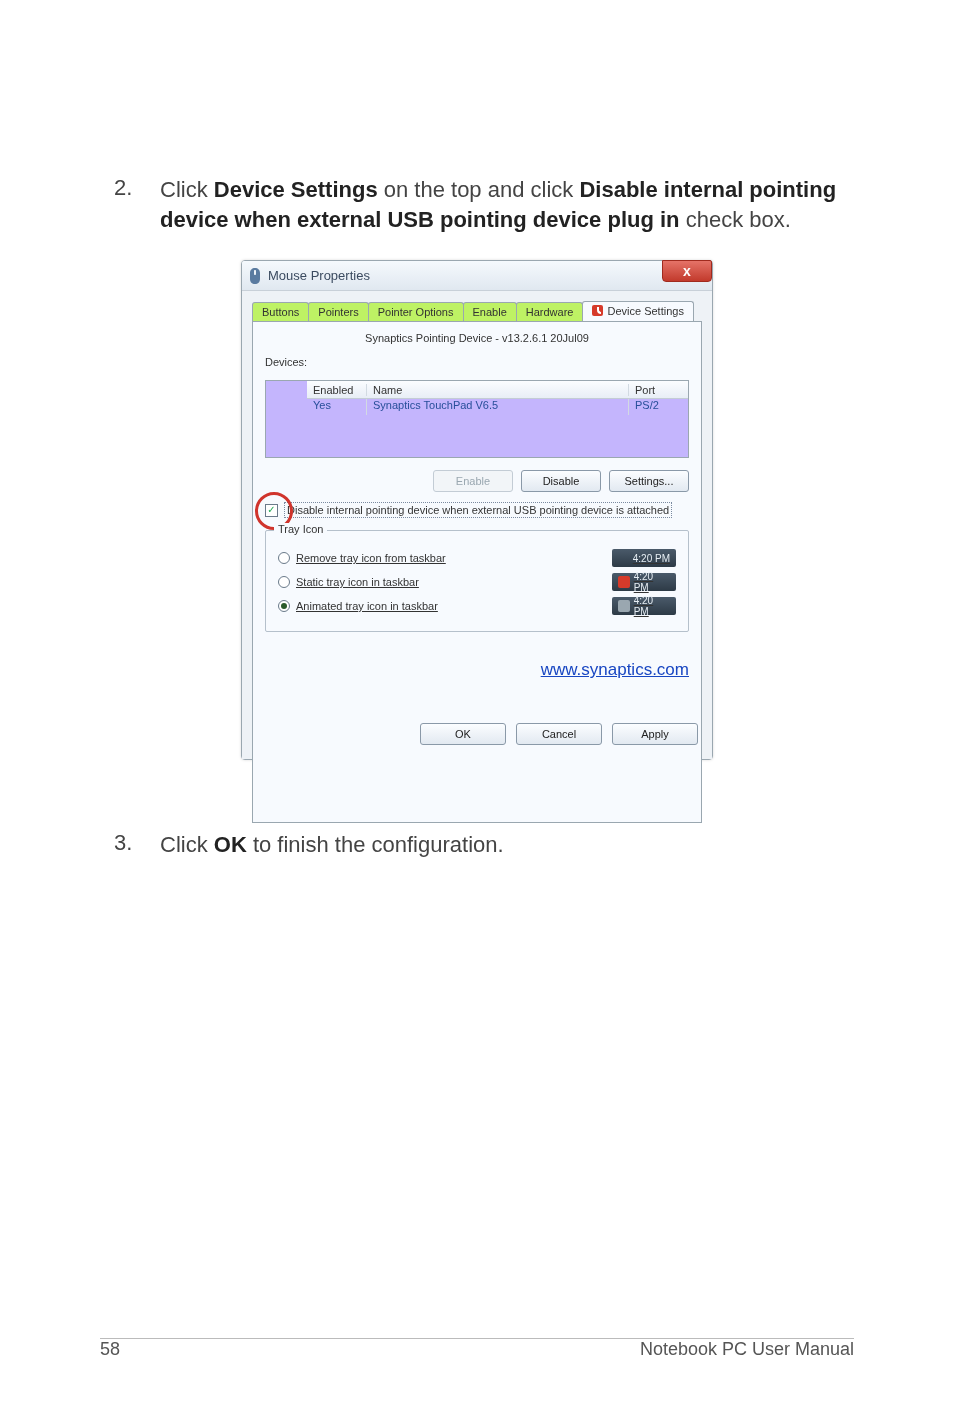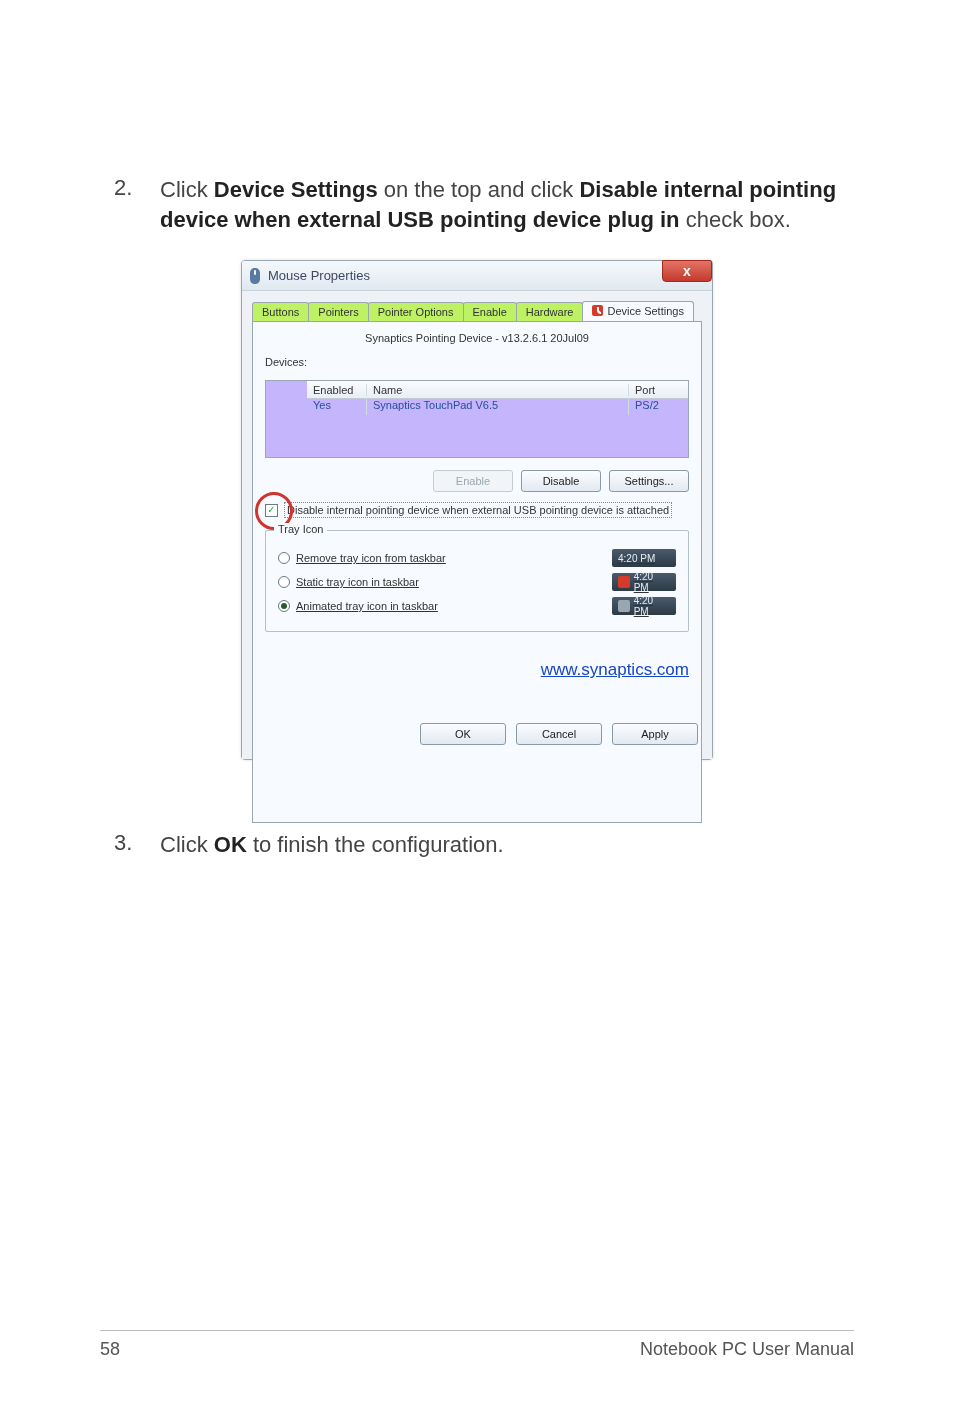"4:20 PM" .tray-pill { justify-content: none -> flex-end }
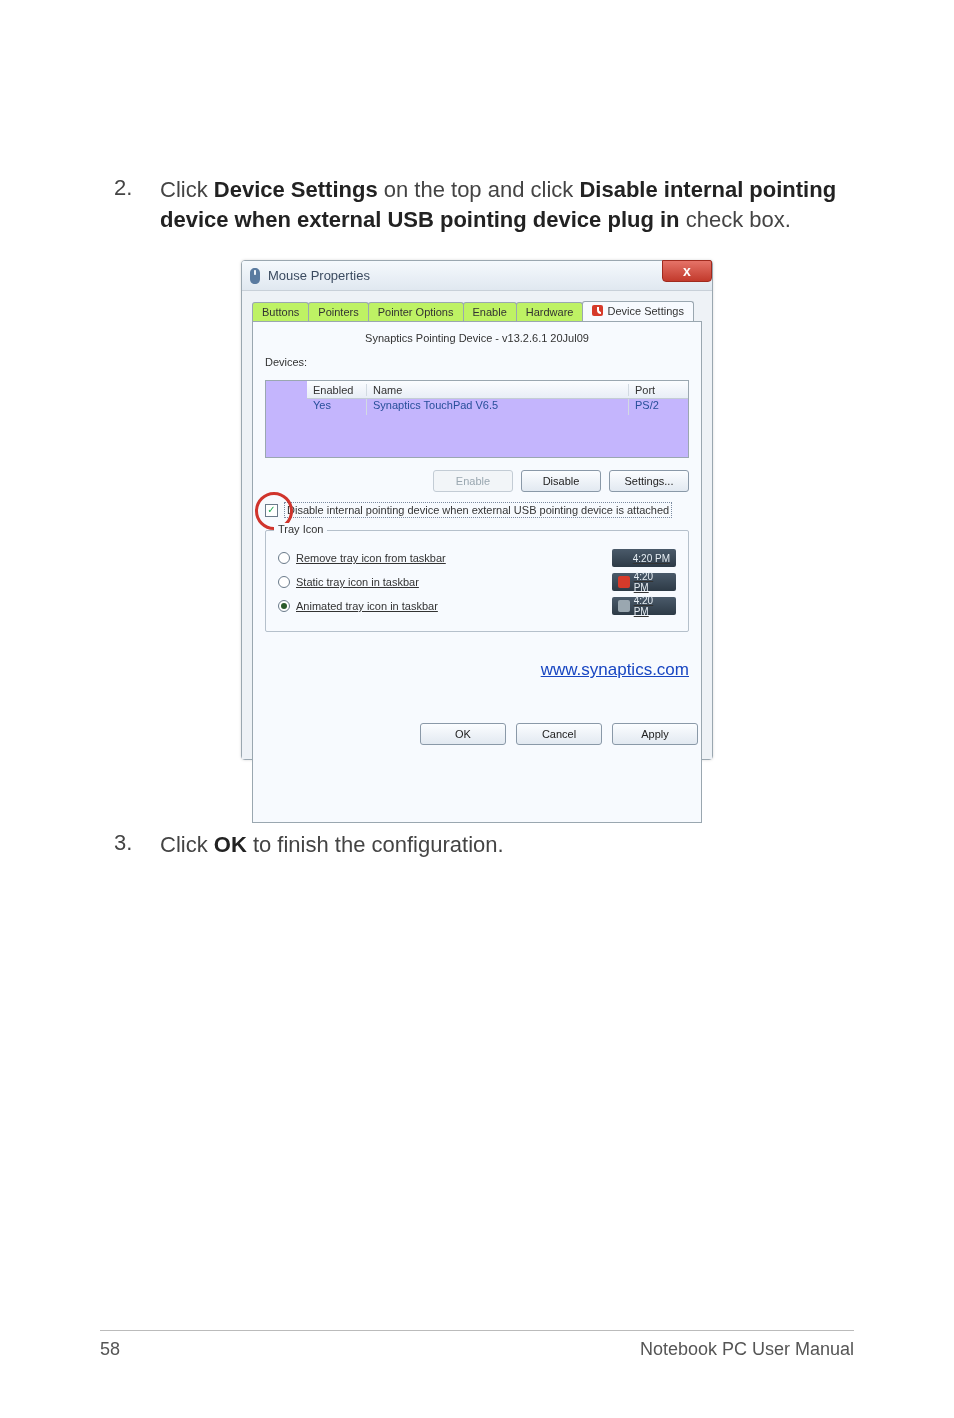"58" .footer { padding-top: 8px -> 0 }
